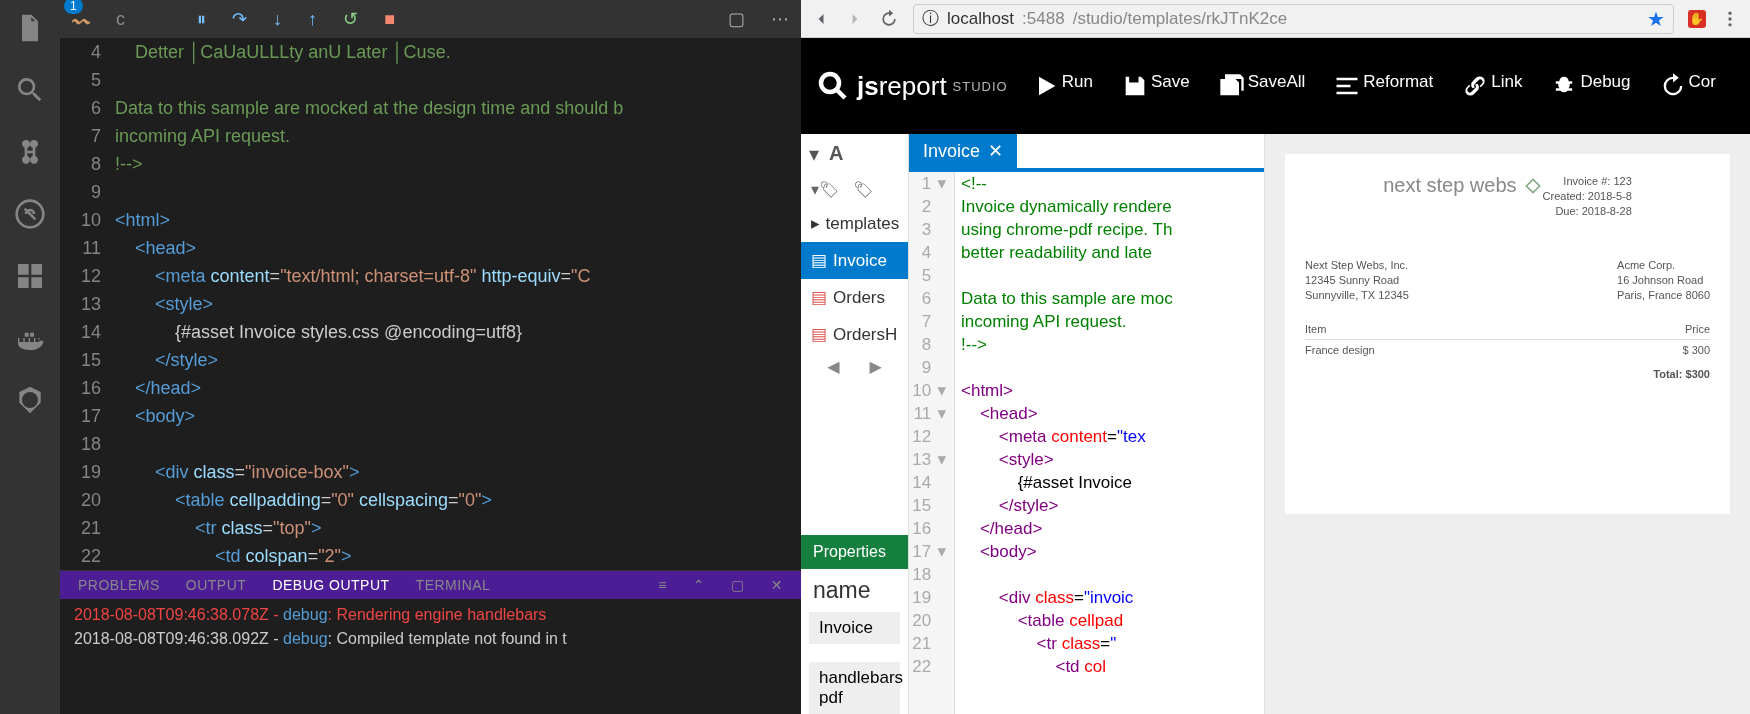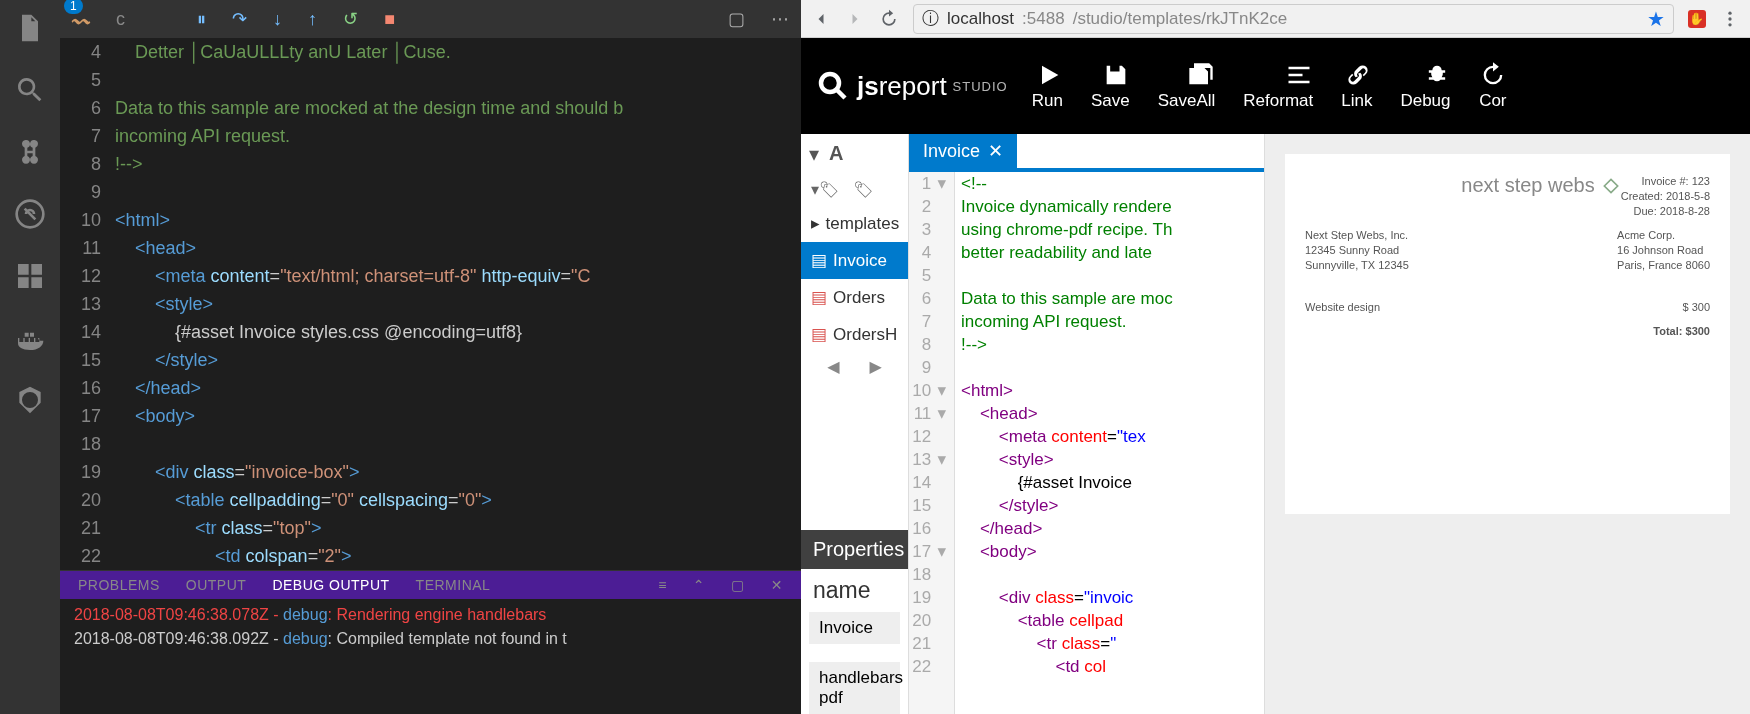"Run" .jsr-action { align-items: flex-end -> flex-start; flex-direction: column -> row }
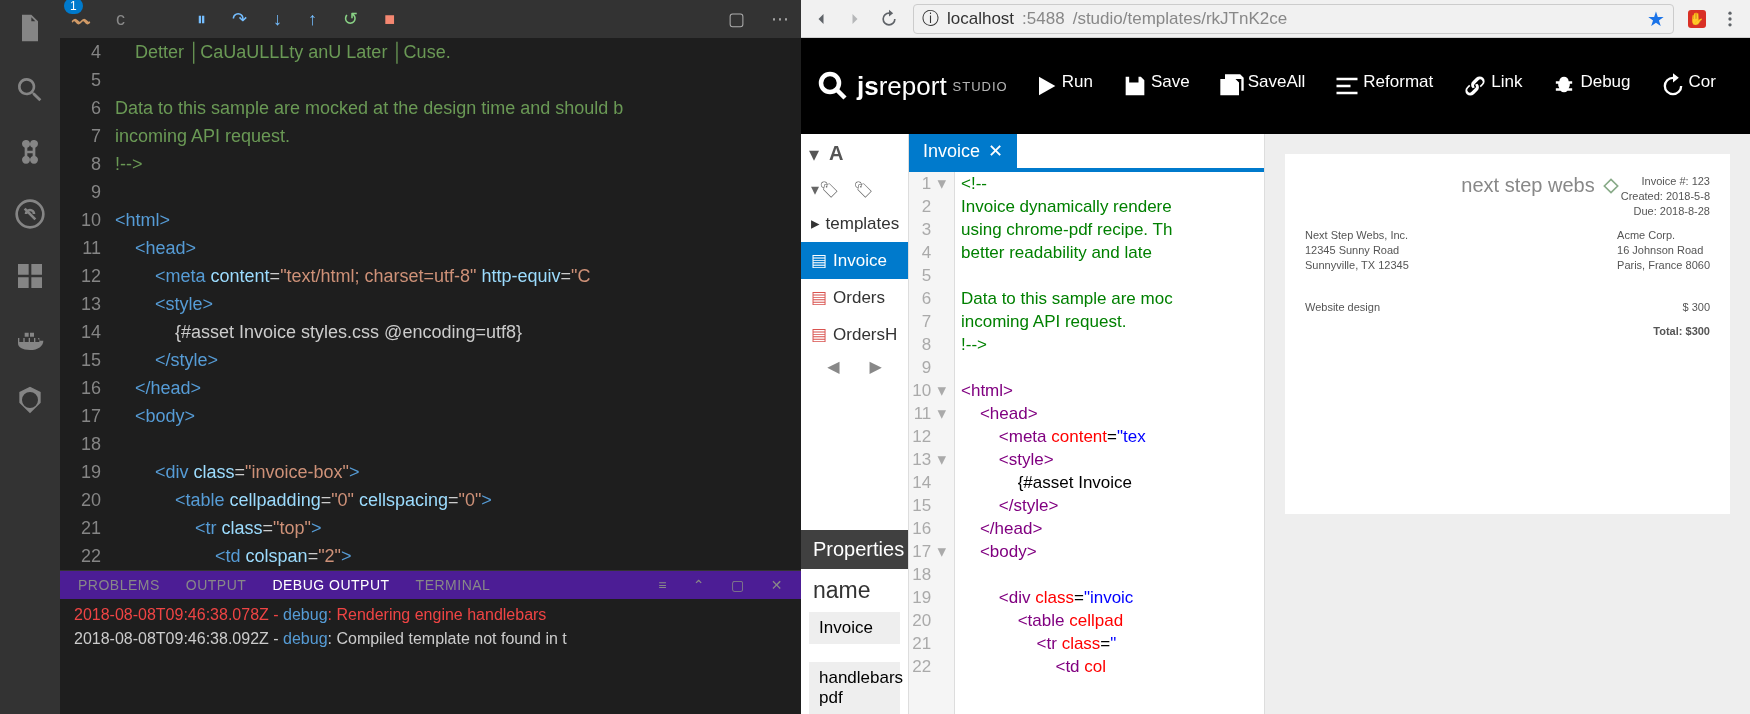"next step webs" .invoice-head { justify-content: flex-end -> center; margin-bottom: 9px -> 39px }
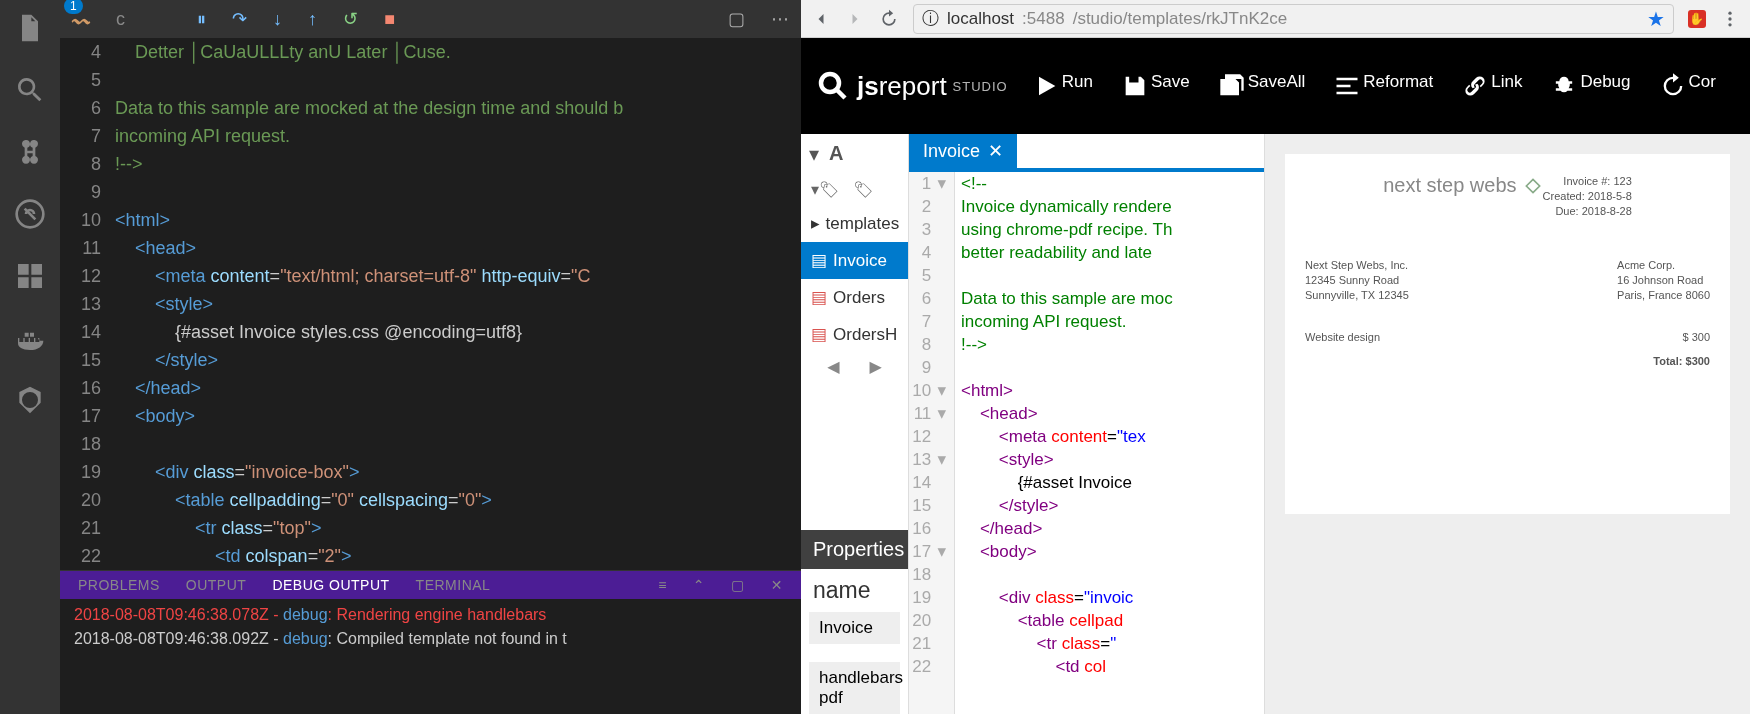"Next Step Webs, Inc." .invoice-addr { margin-bottom: 24px -> 16px }
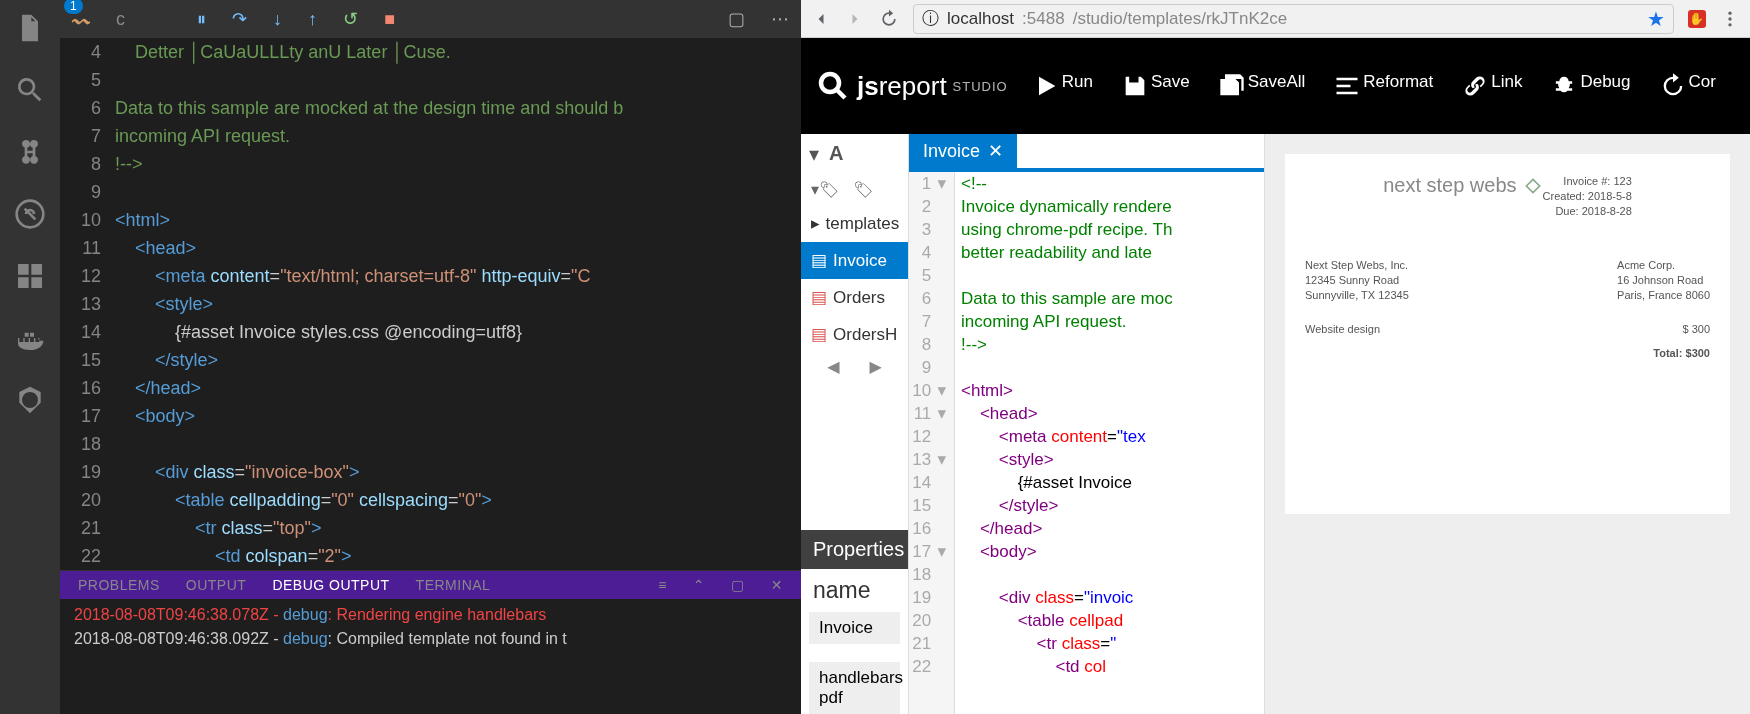"Item" tr { html: none -> <tr> <th>Item</th> <th>Price</th> </tr> }
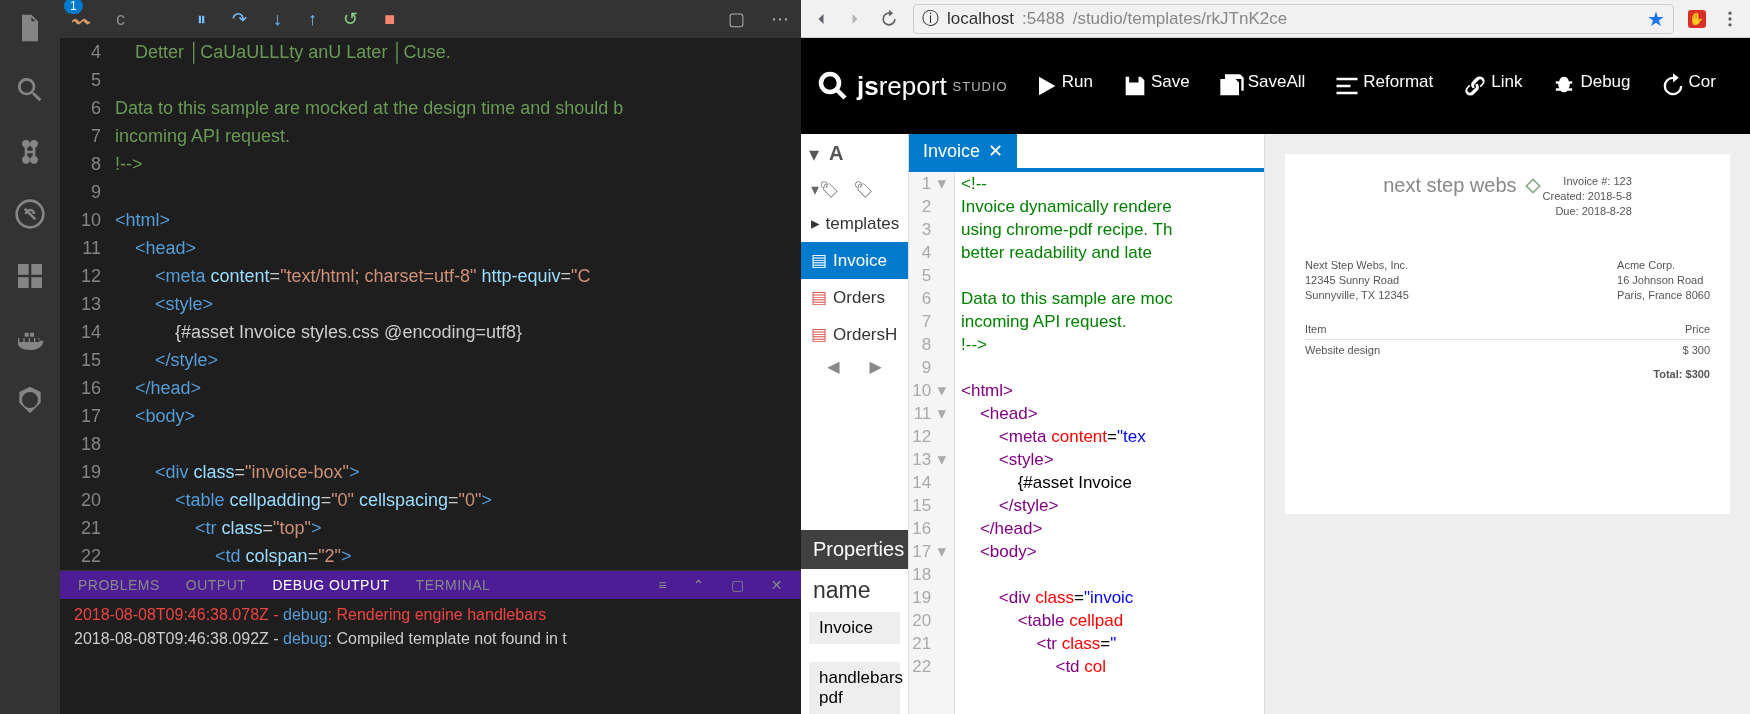"Website design" td { text: Website -> France }
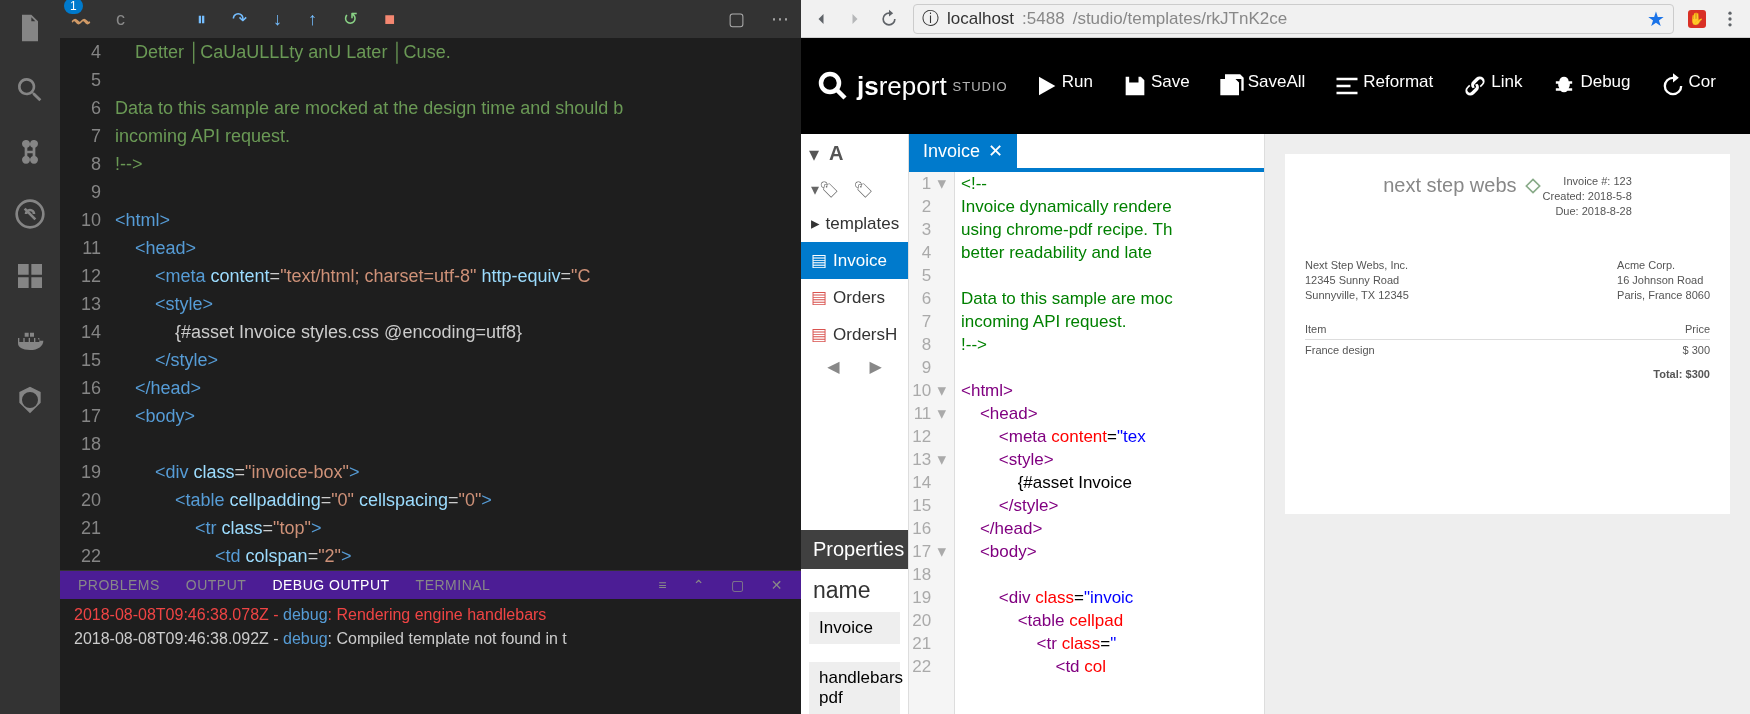"Properties" .jsr-prop-head { background: #404040 -> #15803d; font-size: 20px -> 16px }
